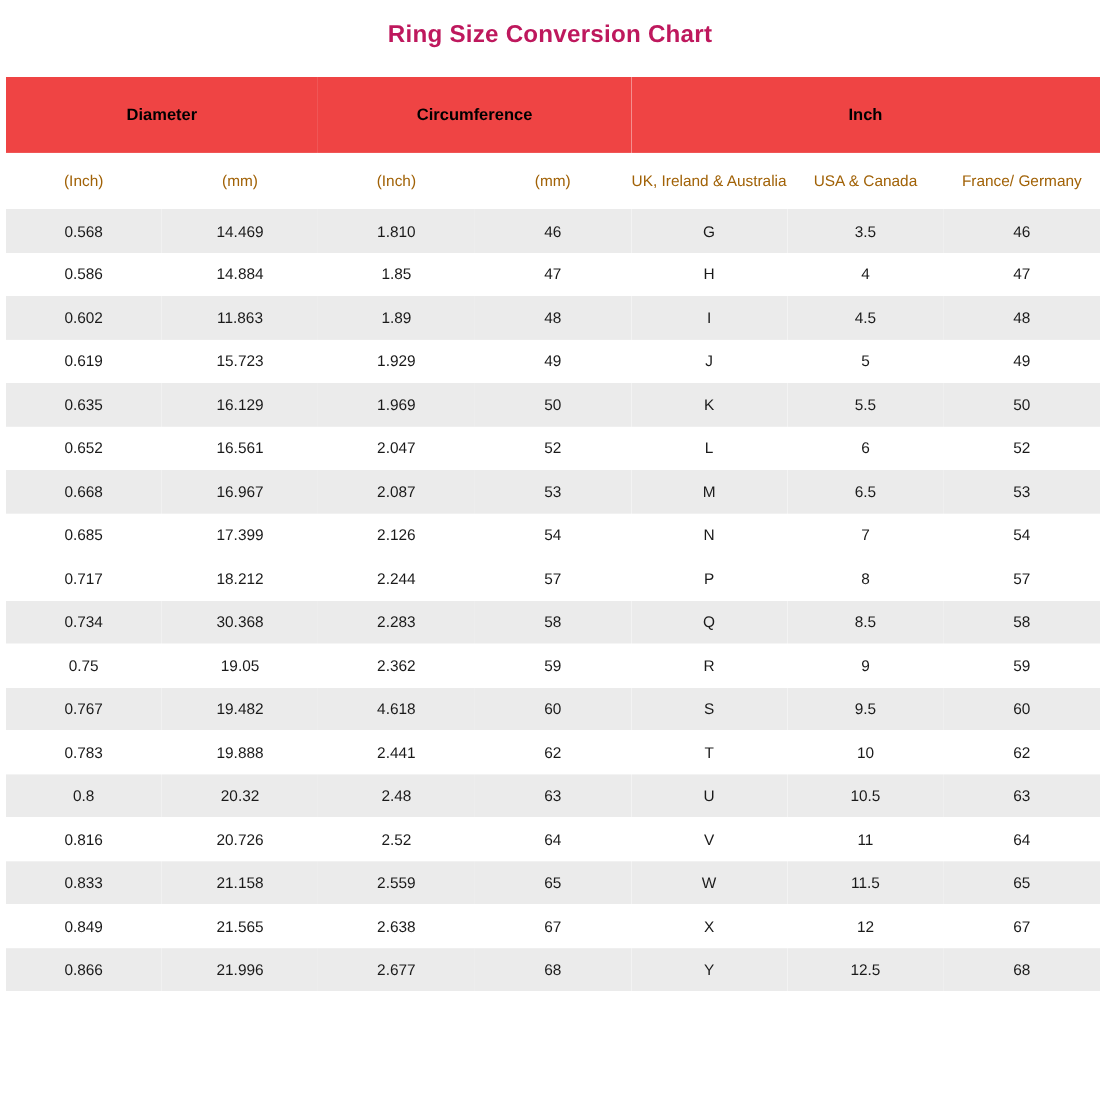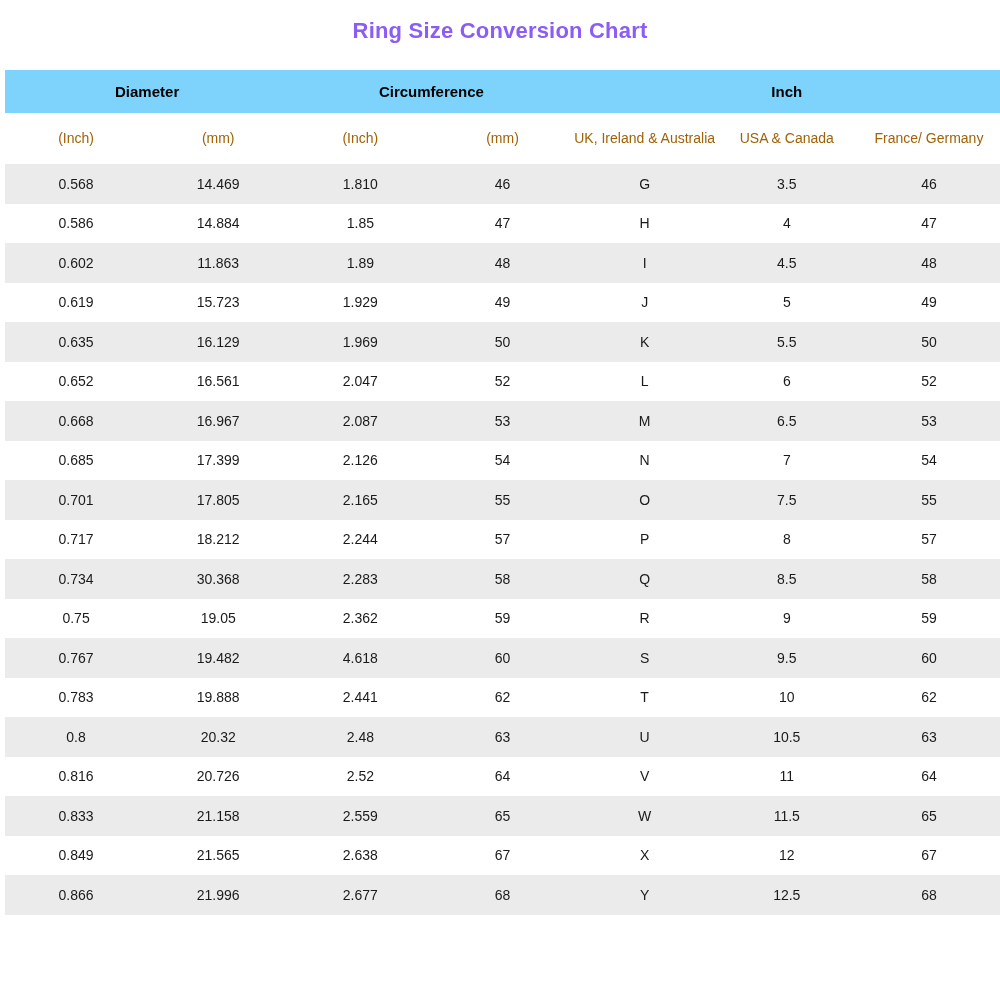"Ring Size Conversion Chart" .title { color: #8b5cf6 -> #be185d }
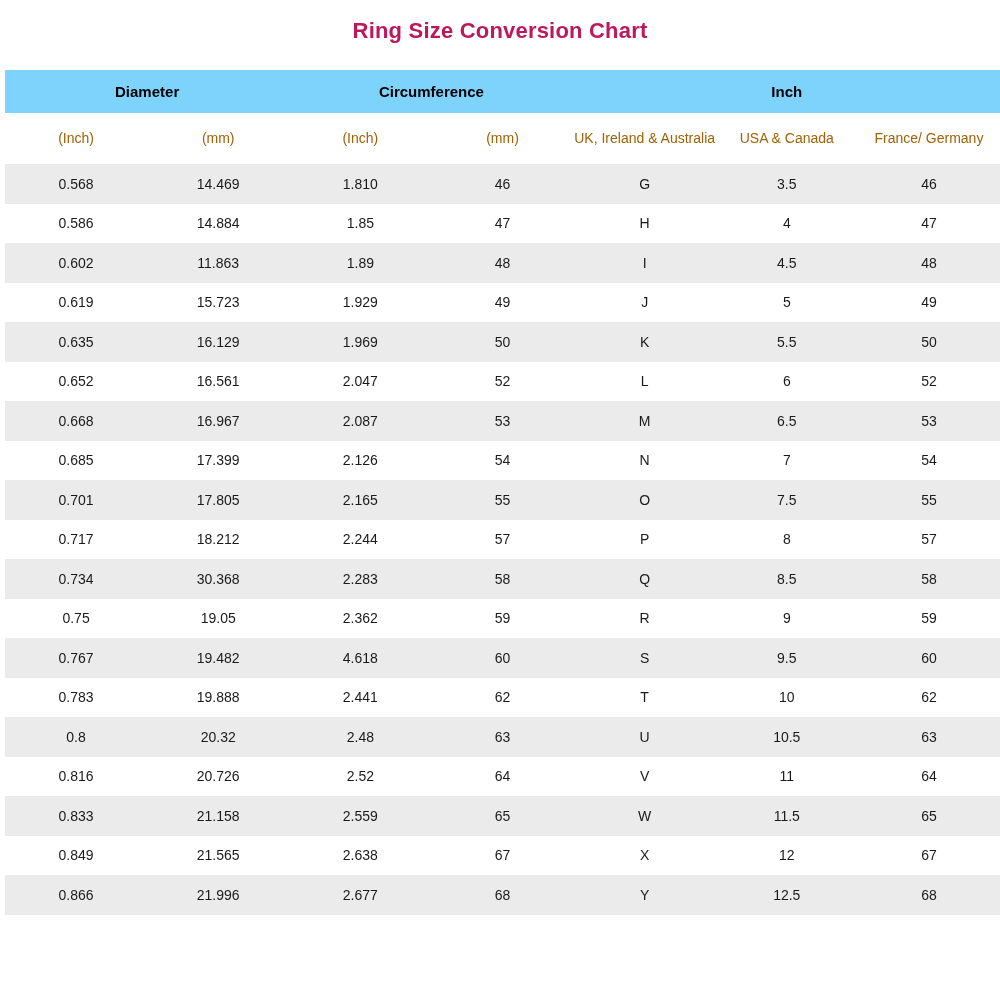"Diameter" tr.group-row th { background: #7dd3fc -> #ef4444; height: 43px -> 69px }
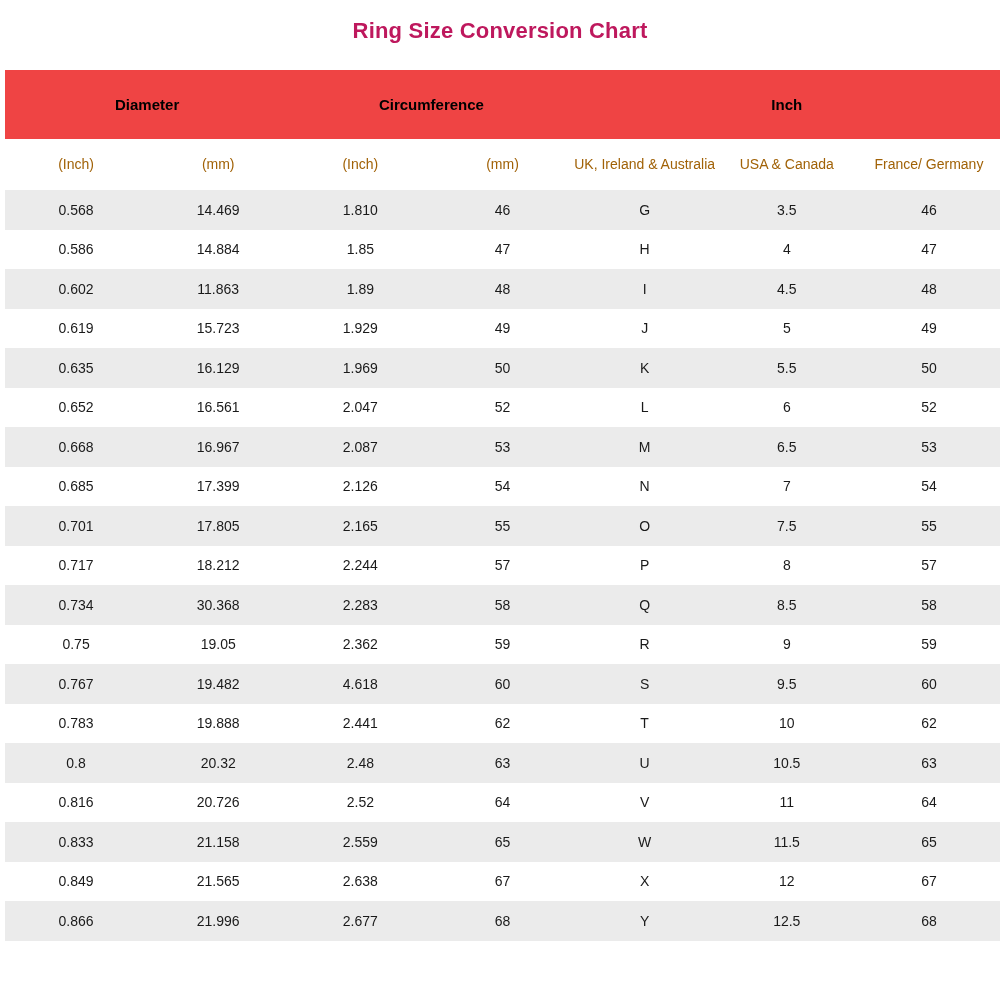"0.701" tr.shaded { html: <tr> <td>0.701</td> <td>17.805</td> <td>2.165</td> <td>55</td> <td>O</td> <td>7.5</td> <td>55</td> </tr> -> none }
